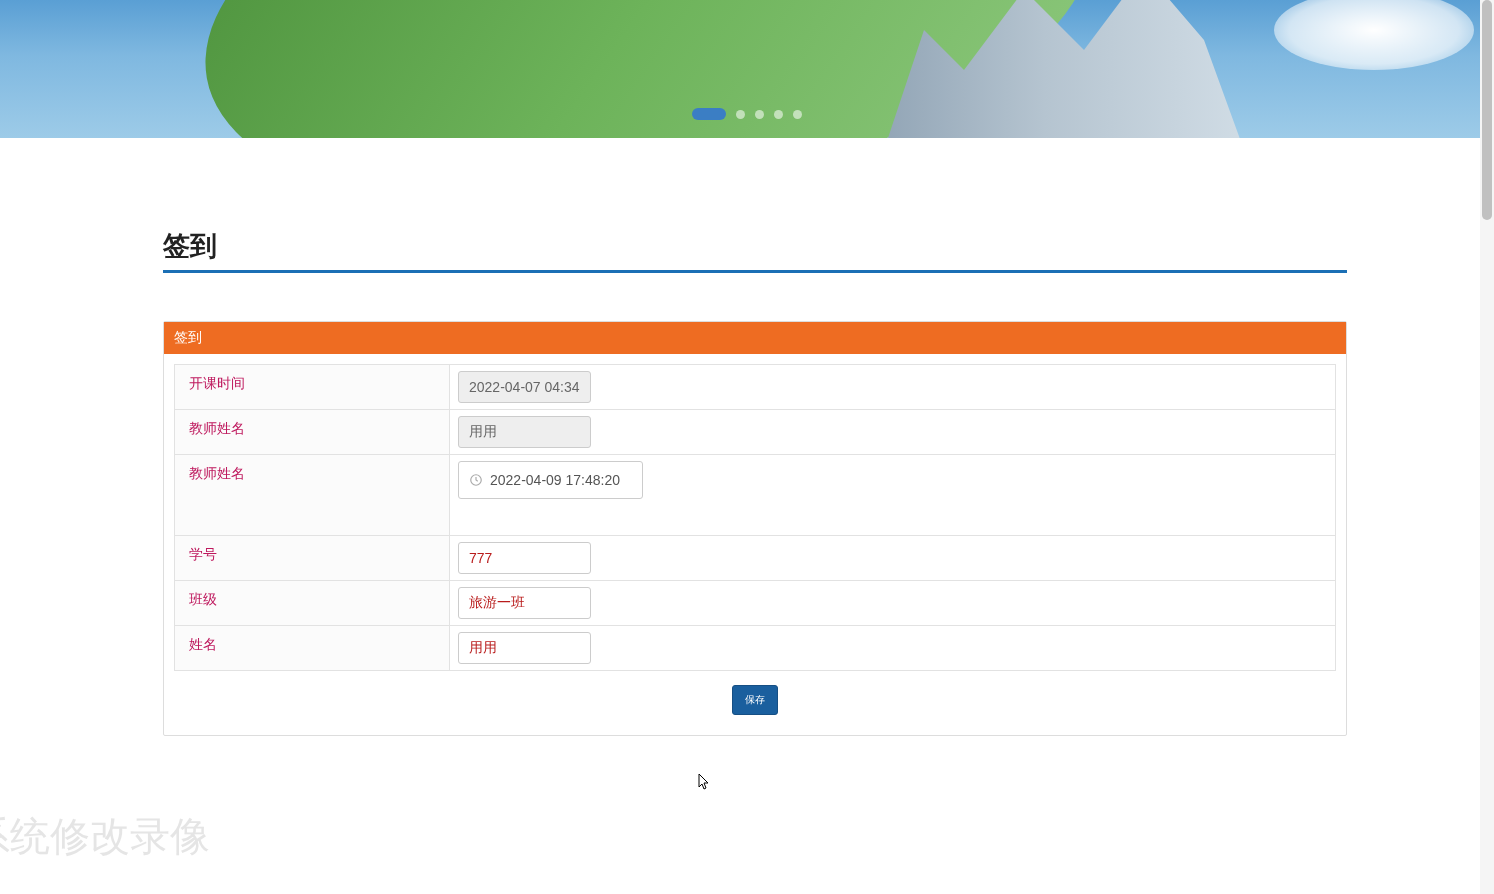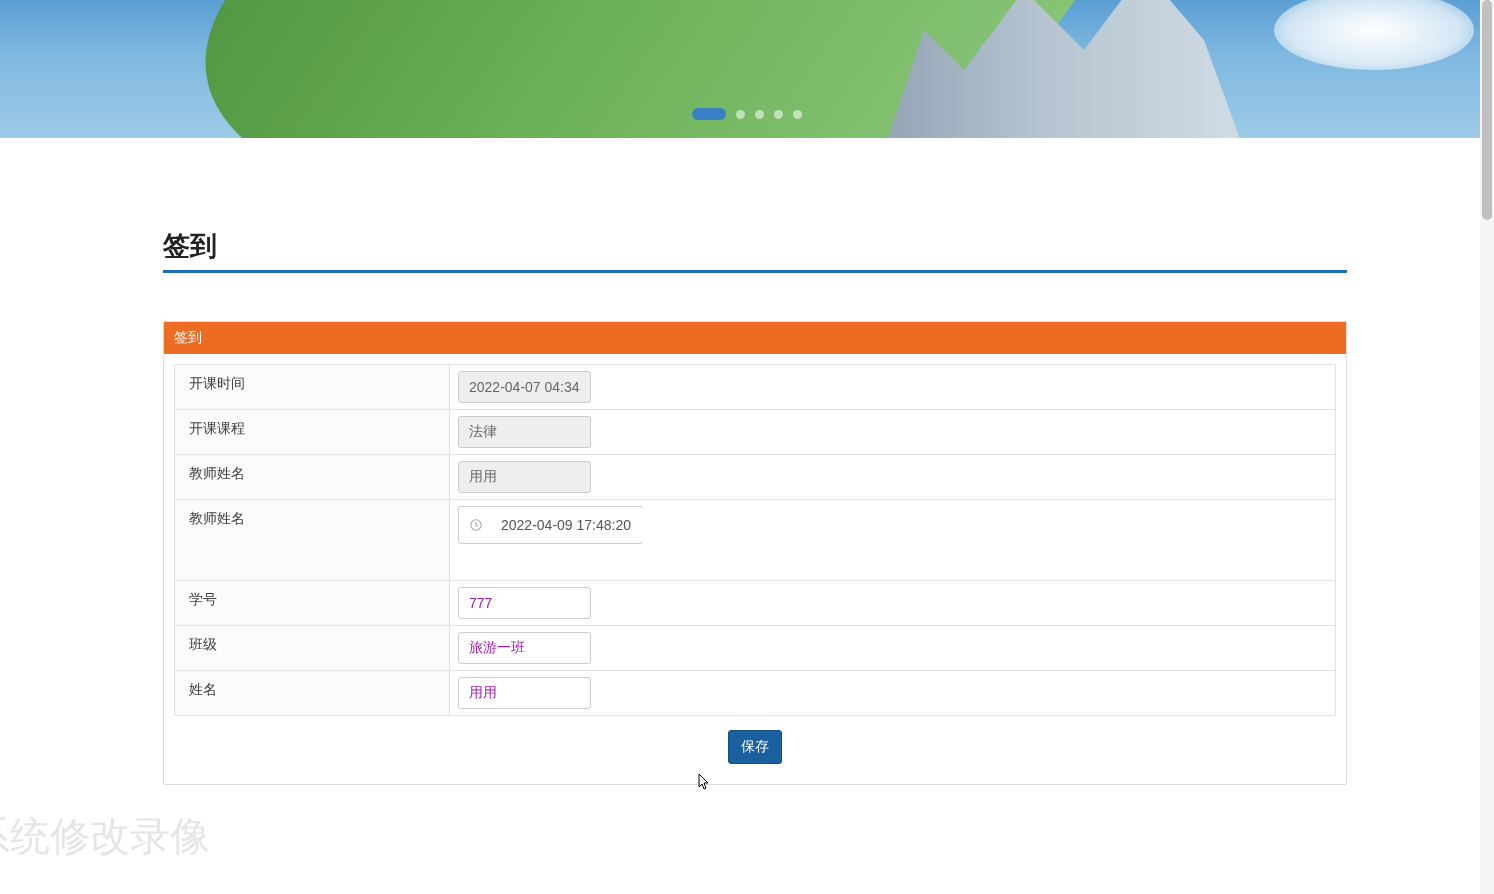"开课时间" .form-table td.label-cell { color: #404040 -> #be185d }
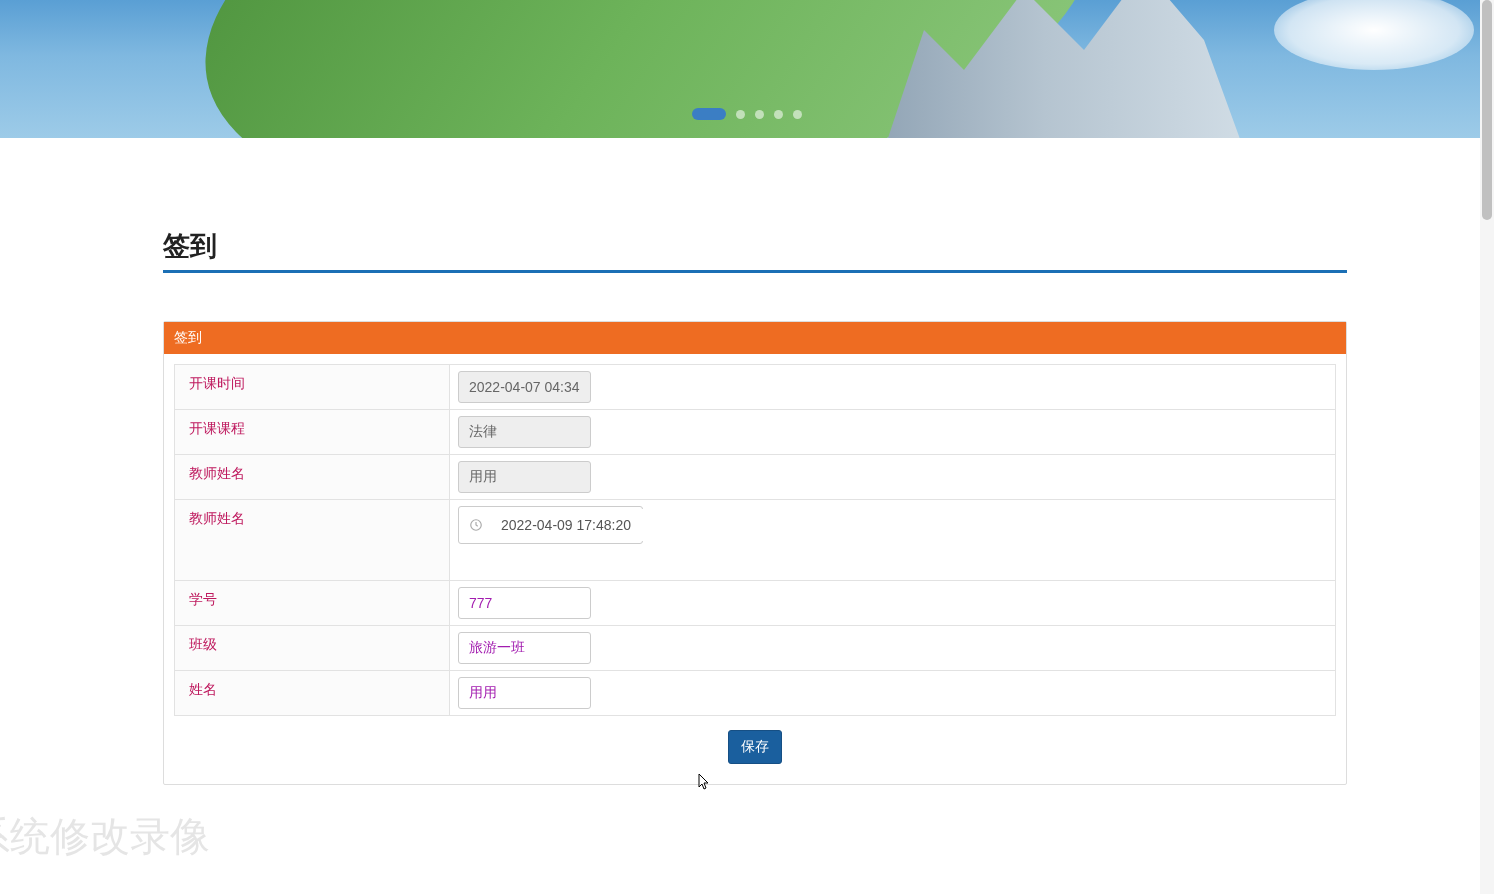"开课课程" tr { html: <tr> <td>开课课程</td> <td> <input> </td> </tr> -> none }
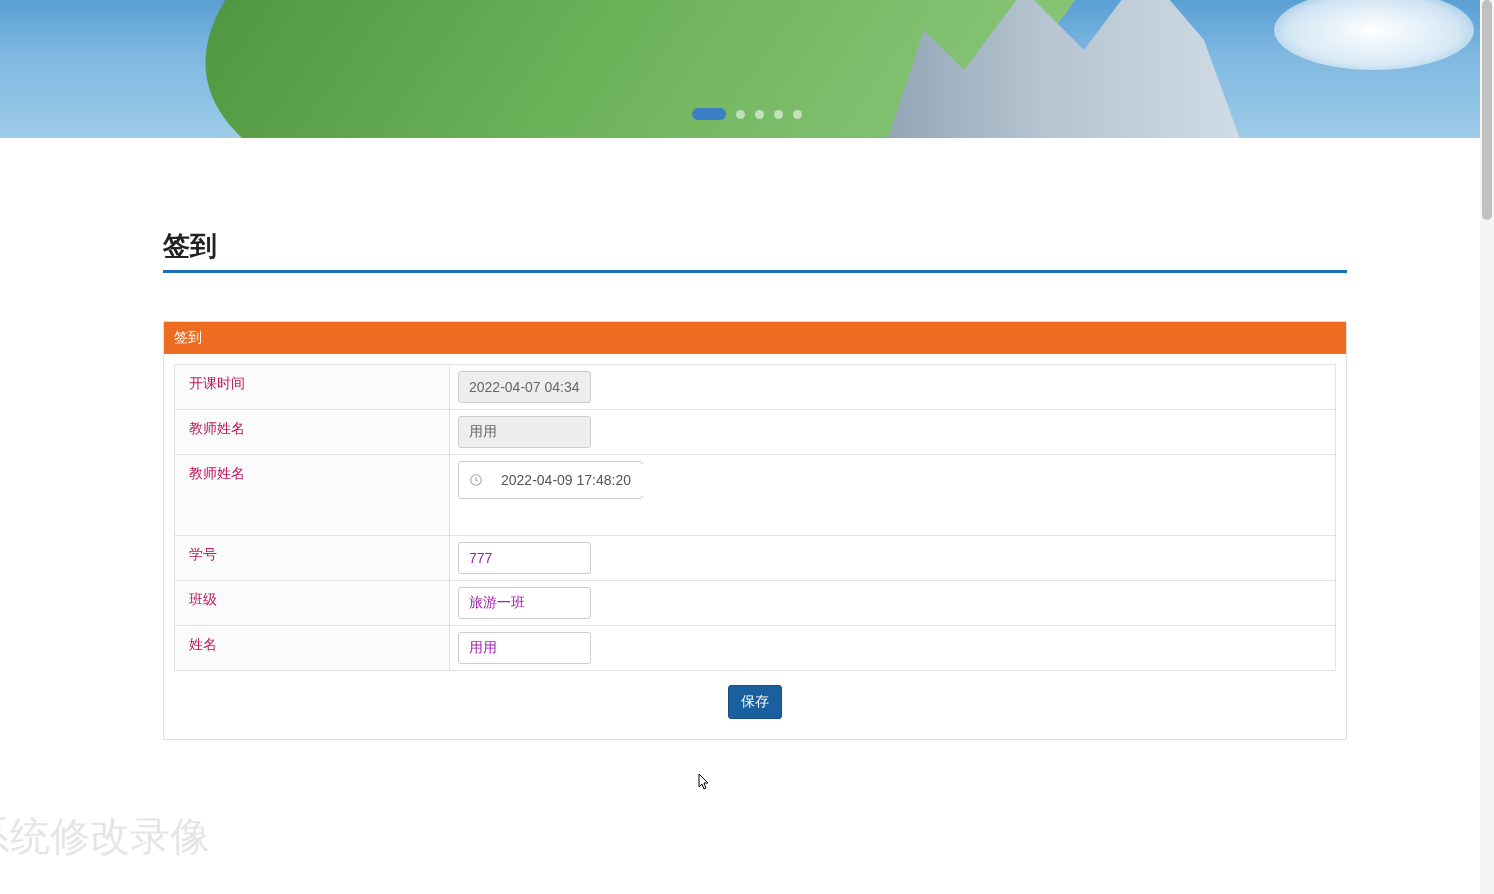"2022-04-09 17:48:20" .time-input-wrapper { gap: 11px -> none }
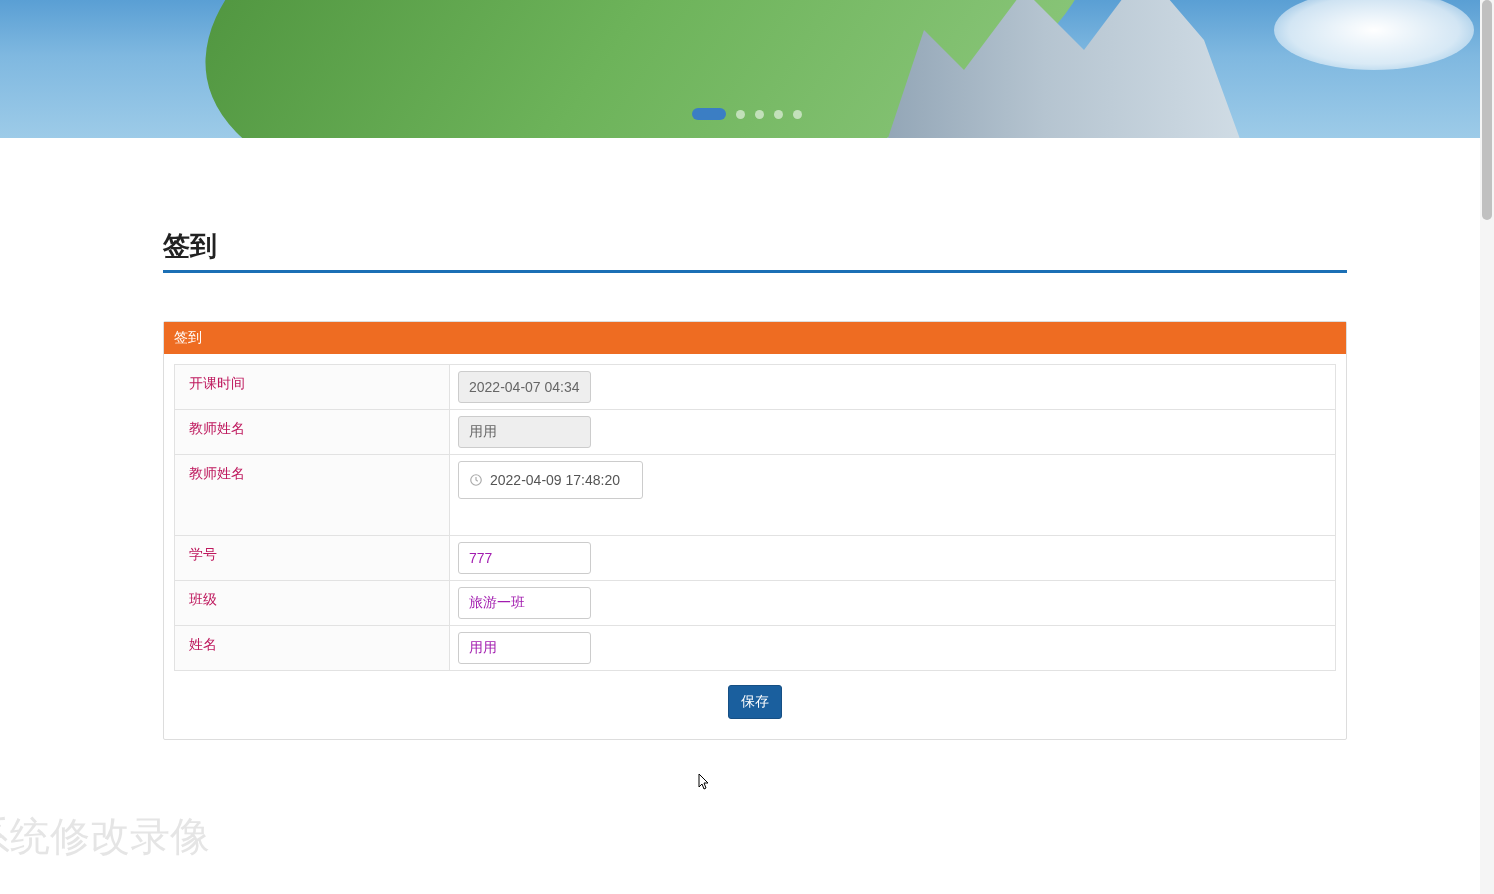"777" input[type="text"] { color: #a21caf -> #b91c1c }
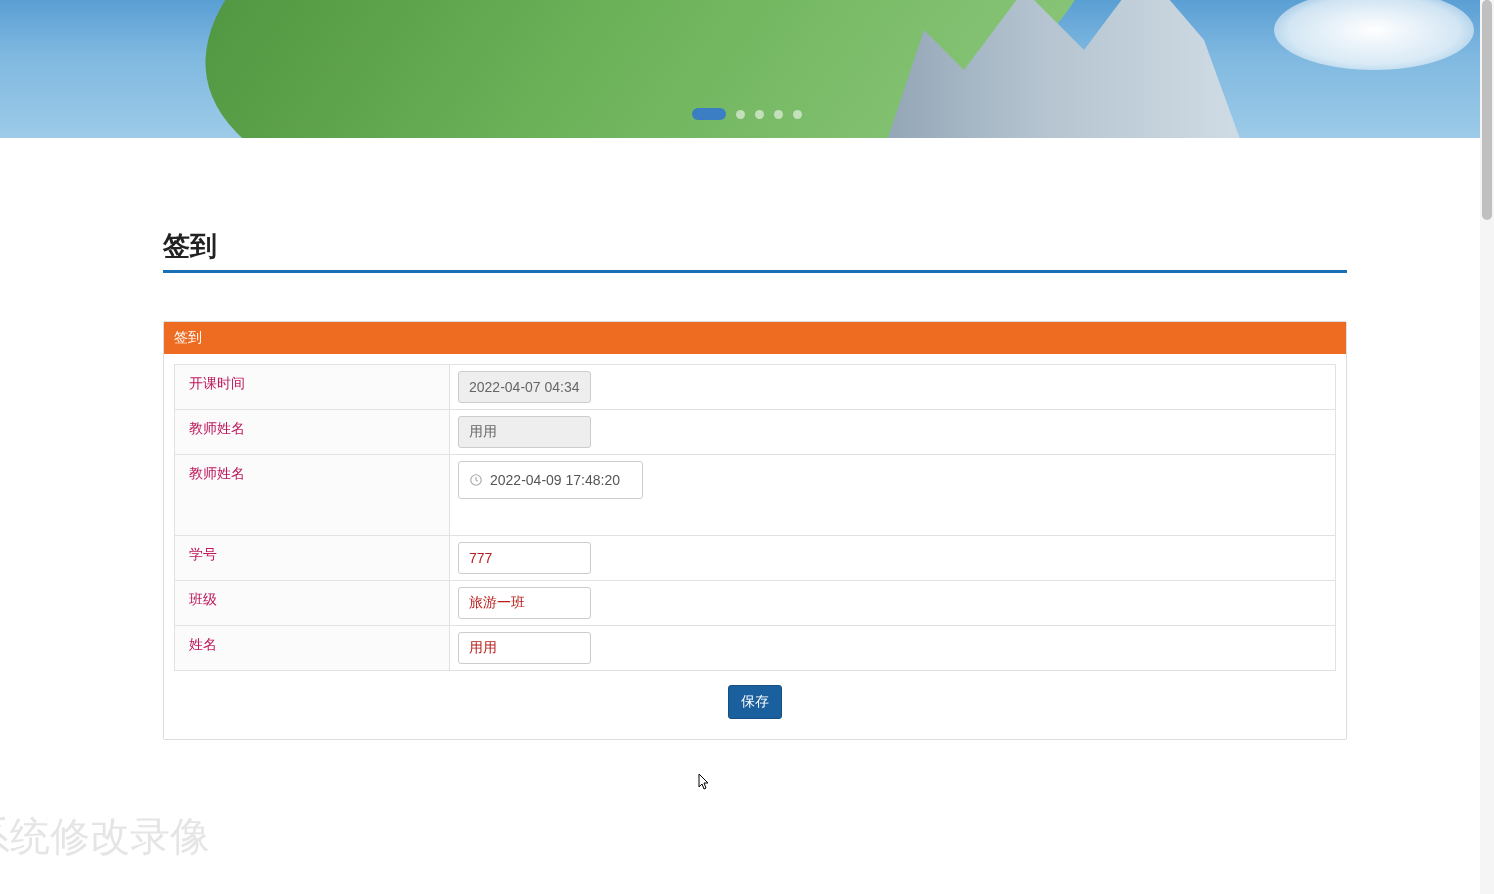"保存" .save-btn { font-size: 14px -> 10px }
